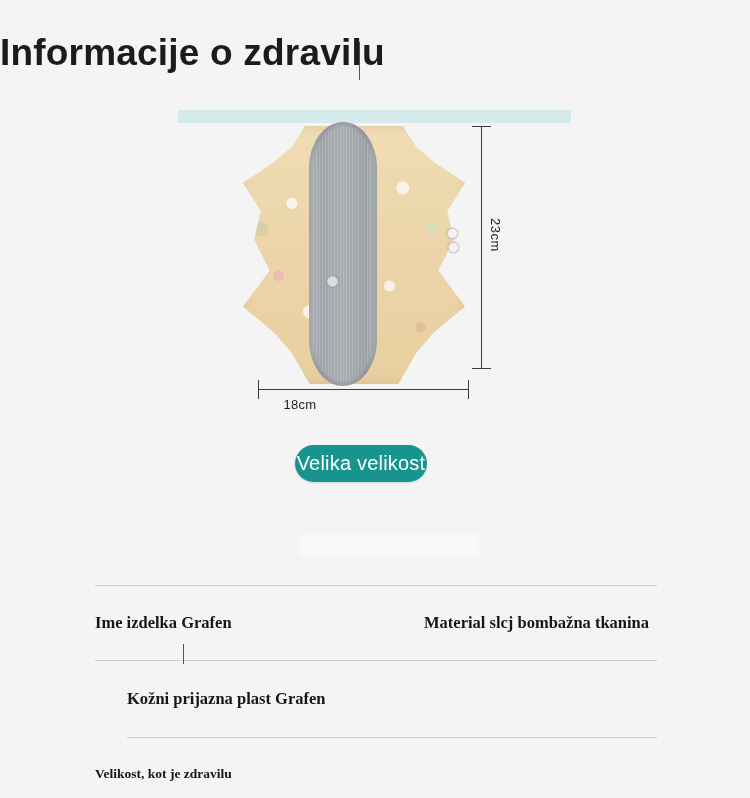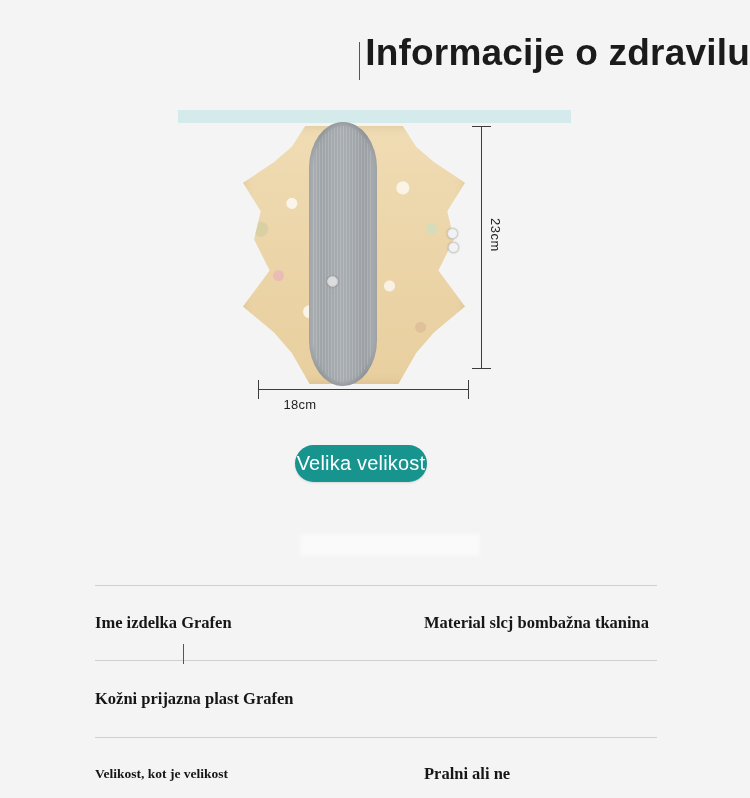"Informacije o zdravilu" .title-wrap { text-align: right -> left }
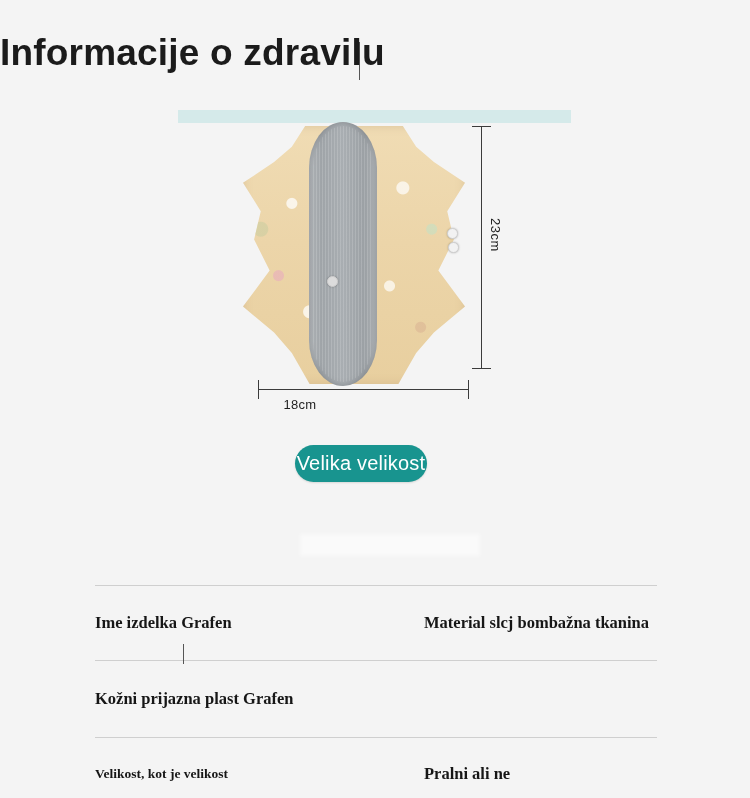"Kožni prijazna plast Grafen" .spec-row.r2 { margin-left: none -> 32px }
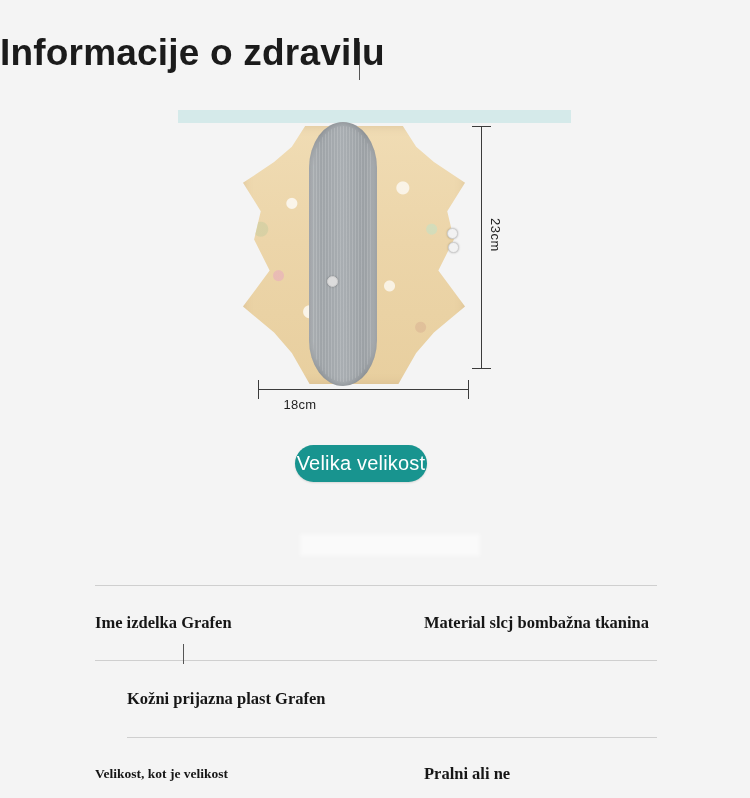"Velikost, kot je velikost" div.spec-cell { text: velikost -> zdravilu }
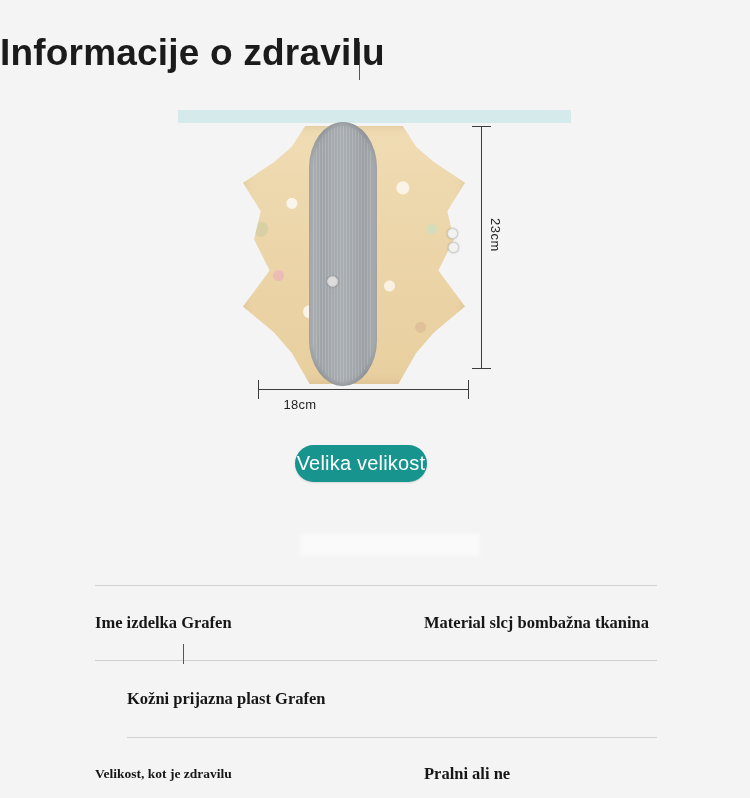"Pralni ali ne" div.spec-cell { html: <div>Pralni ali ne</div> -> none }
